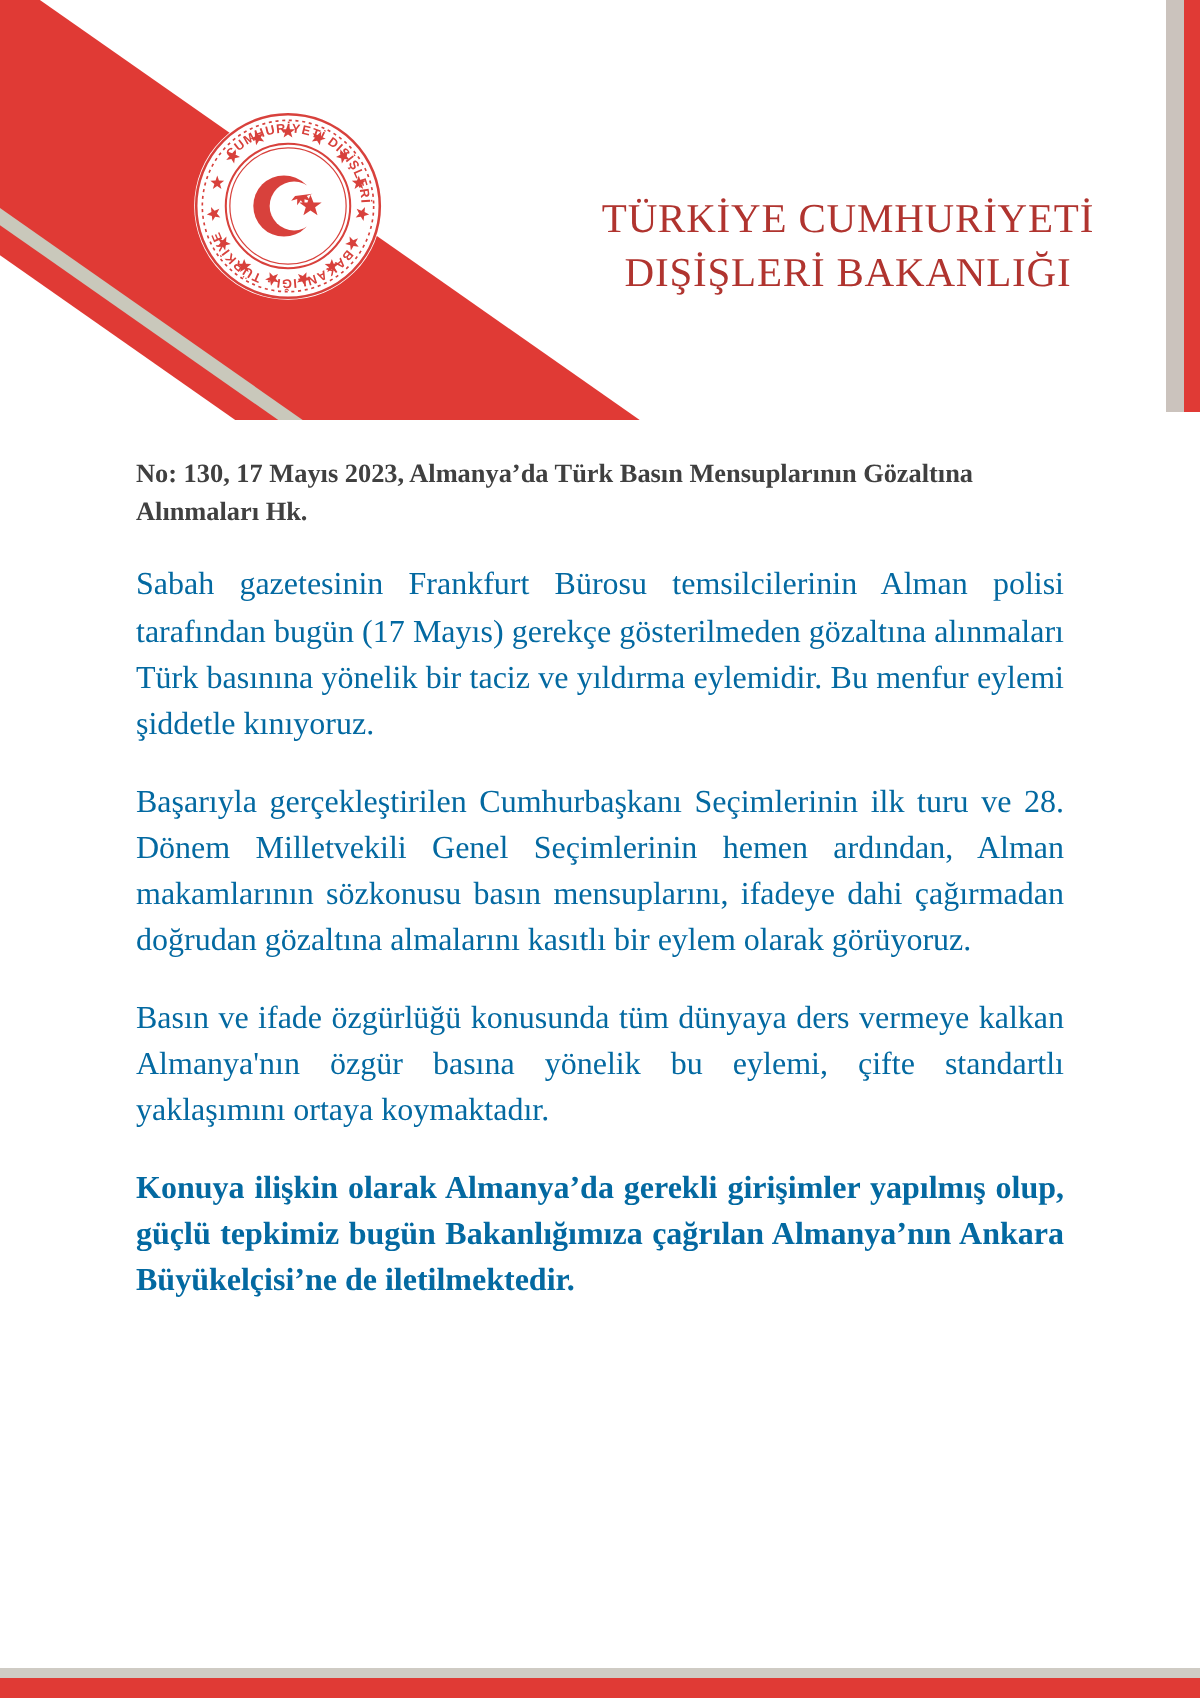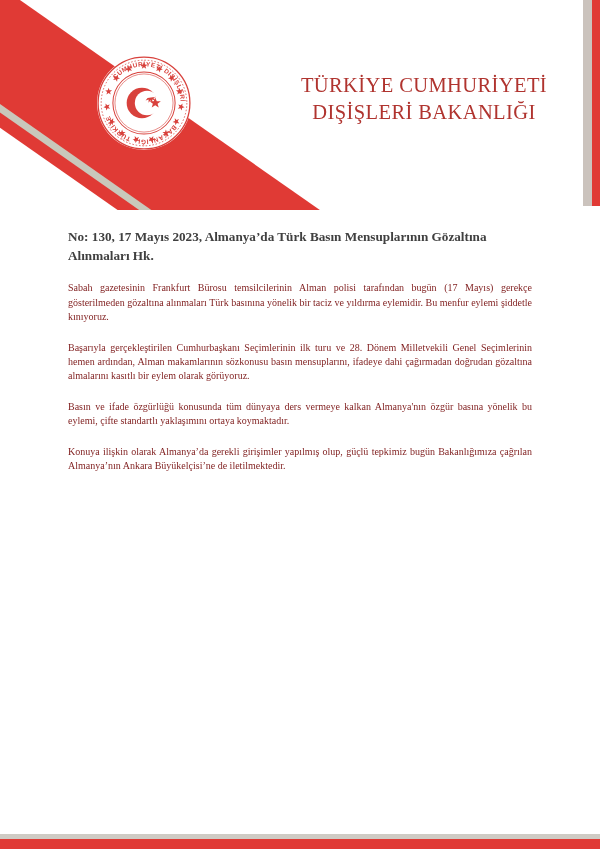"TÜRKİYE CUMHURİYETİ" .ministry-title { top: 72px -> 97px }
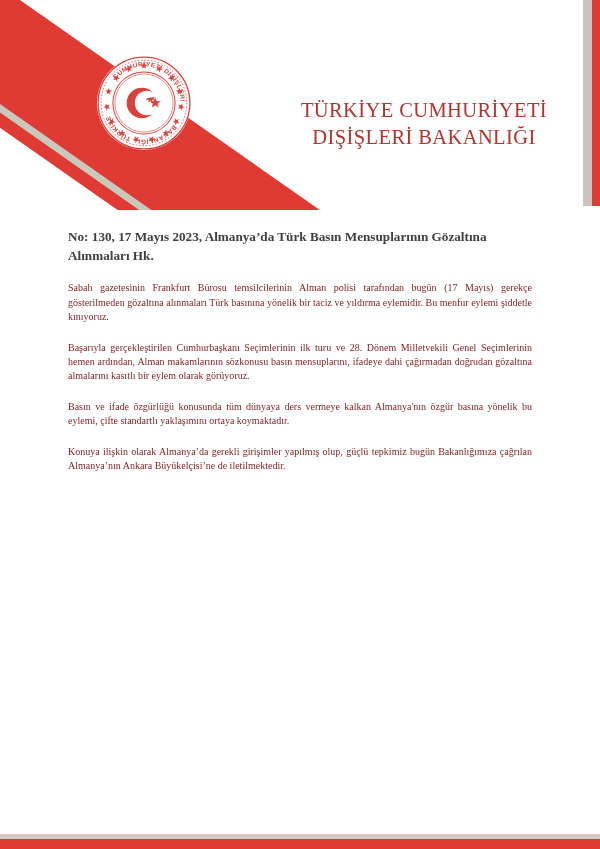"Sabah gazetesinin Frankfurt Bürosu" .para { color: #7f1d1d -> #0369a1; font-size: 10px -> 16px }
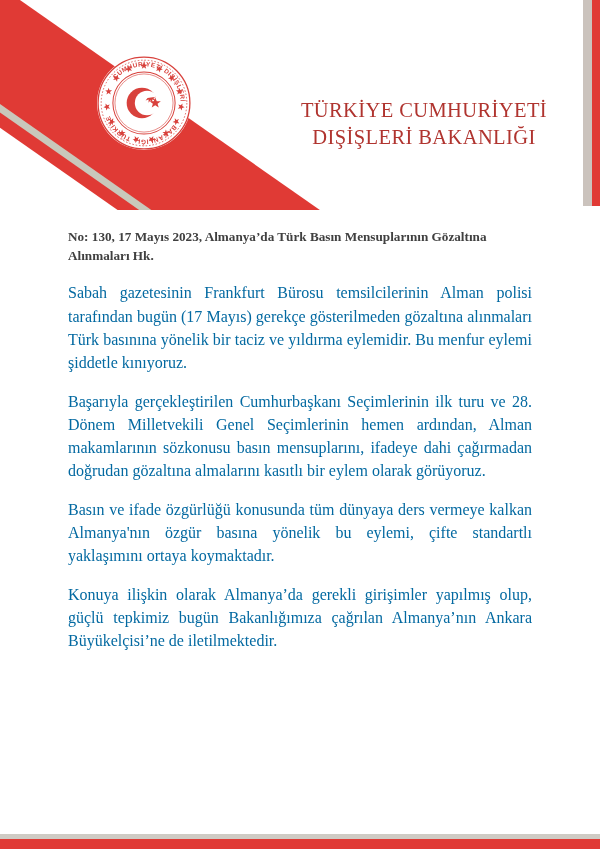"Konuya ilişkin olarak Almanya’da gerekli" .para:last-child { font-weight: none -> bold }
